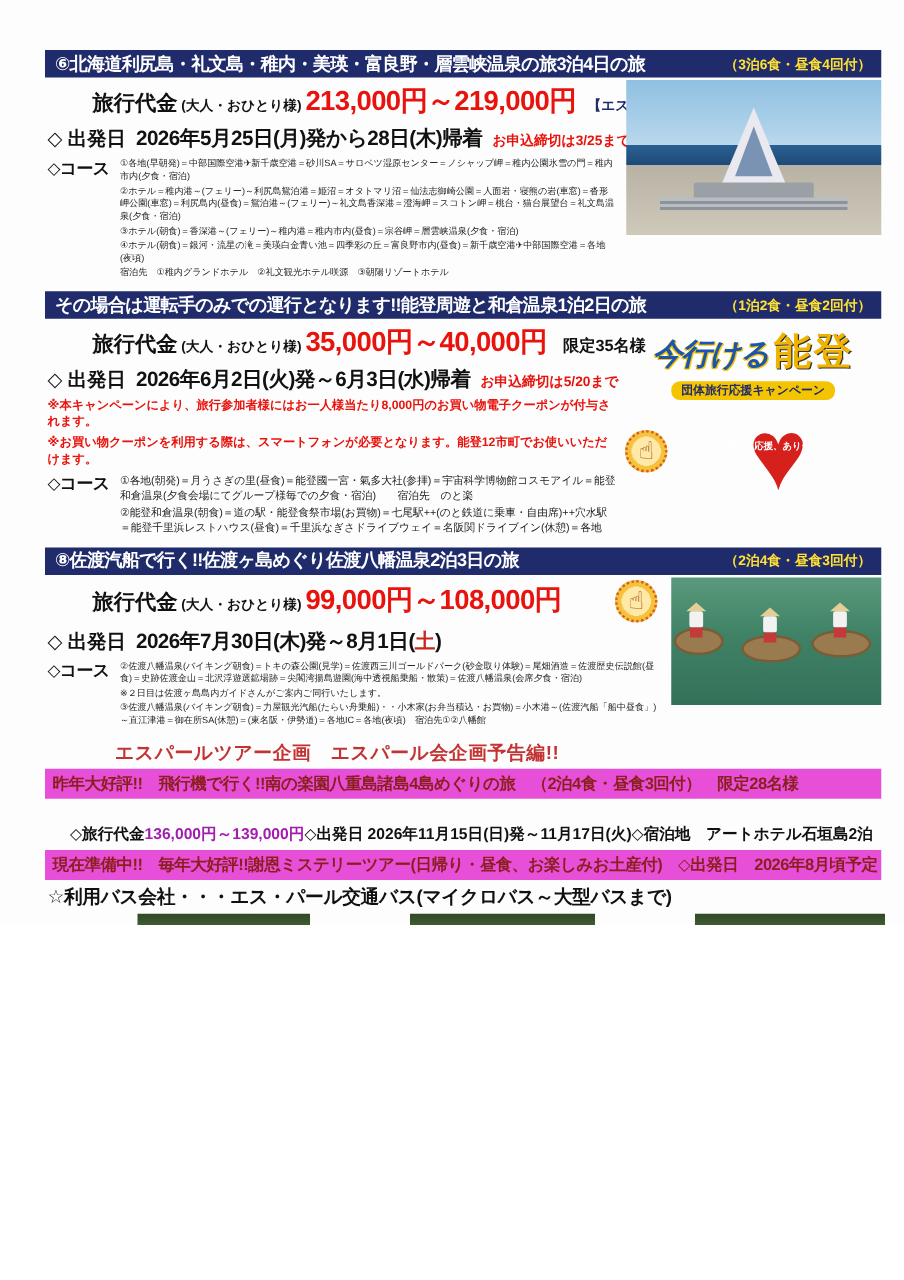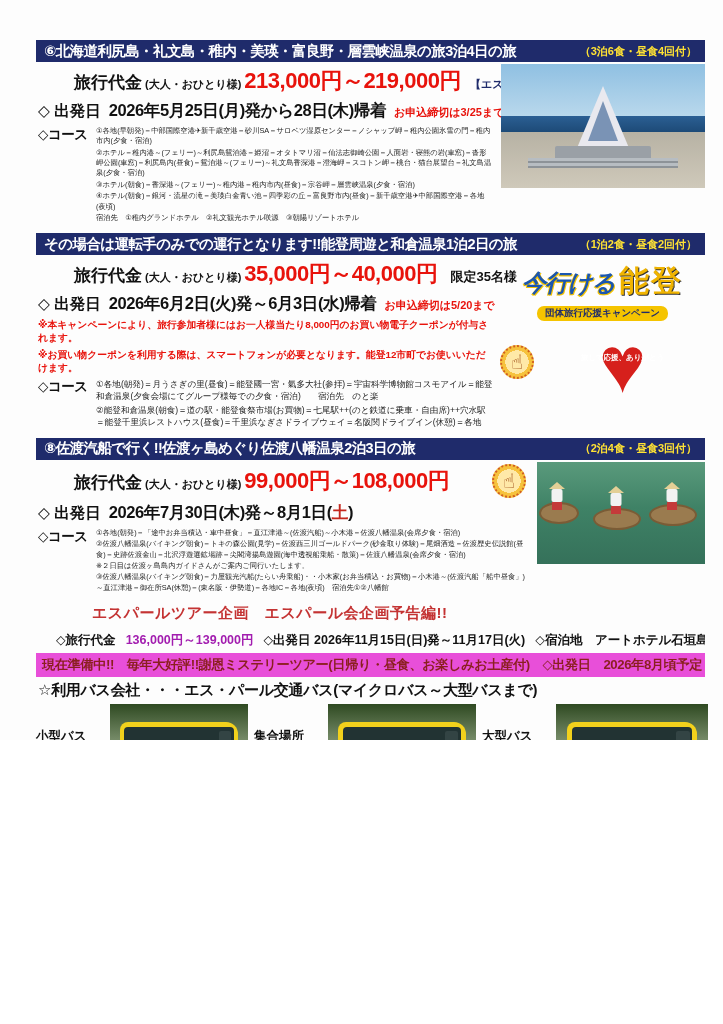"①各地(朝発)＝「途中お弁当積込・車中昼食」＝直江津港～(佐渡汽船)～小木港＝佐" div { html: <div>①各地(朝発)＝「途中お弁当積込・車中昼食」＝直江津港～(佐渡汽船)～小木港＝佐渡八幡温泉(会席夕食・宿泊)</div> -> none }
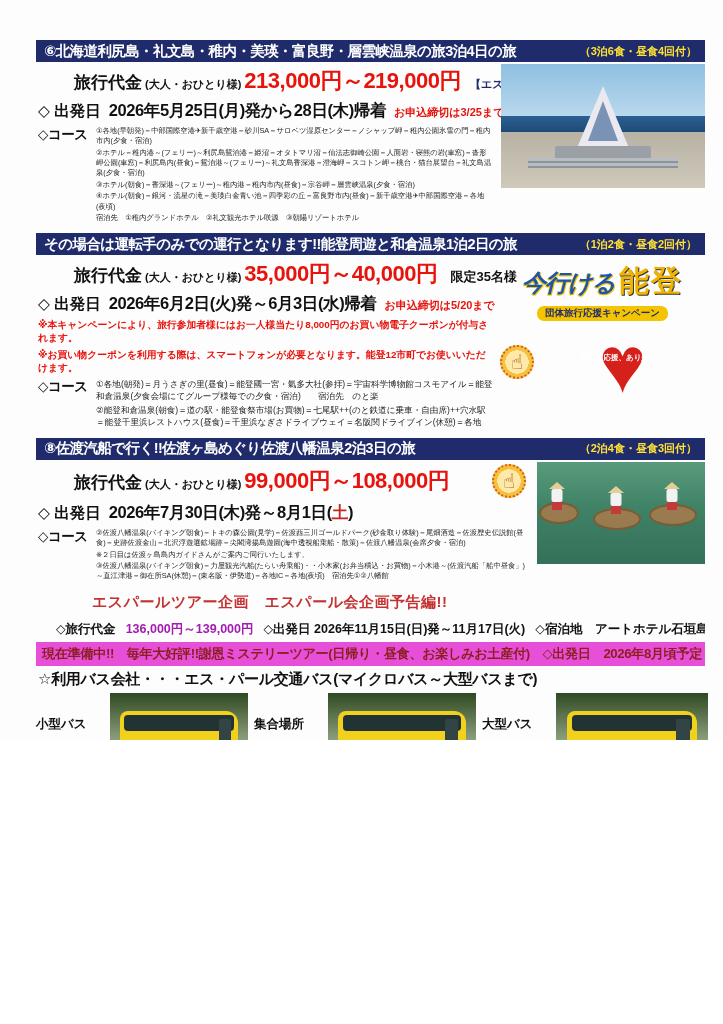"昨年大好評!! 飛行機で行く!!南の楽園八重島諸島4島めぐりの旅" div.magenta { html: none -> <div>昨年大好評!! 飛行機で行く!!南の楽園八重島諸島4島めぐりの旅 （2泊4食・昼食3回付） 限定28名様</div> }
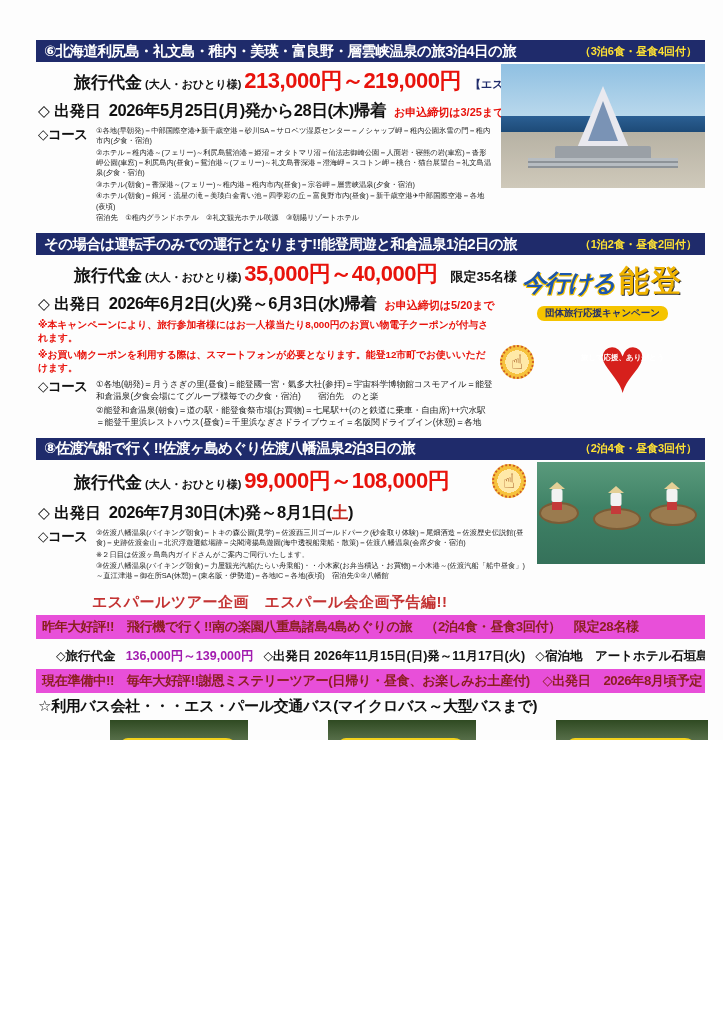"◇旅行代金" .preview-row { gap: 10px -> none; margin: 9px 0 4px 20px -> 20px 0 4px 20px }
